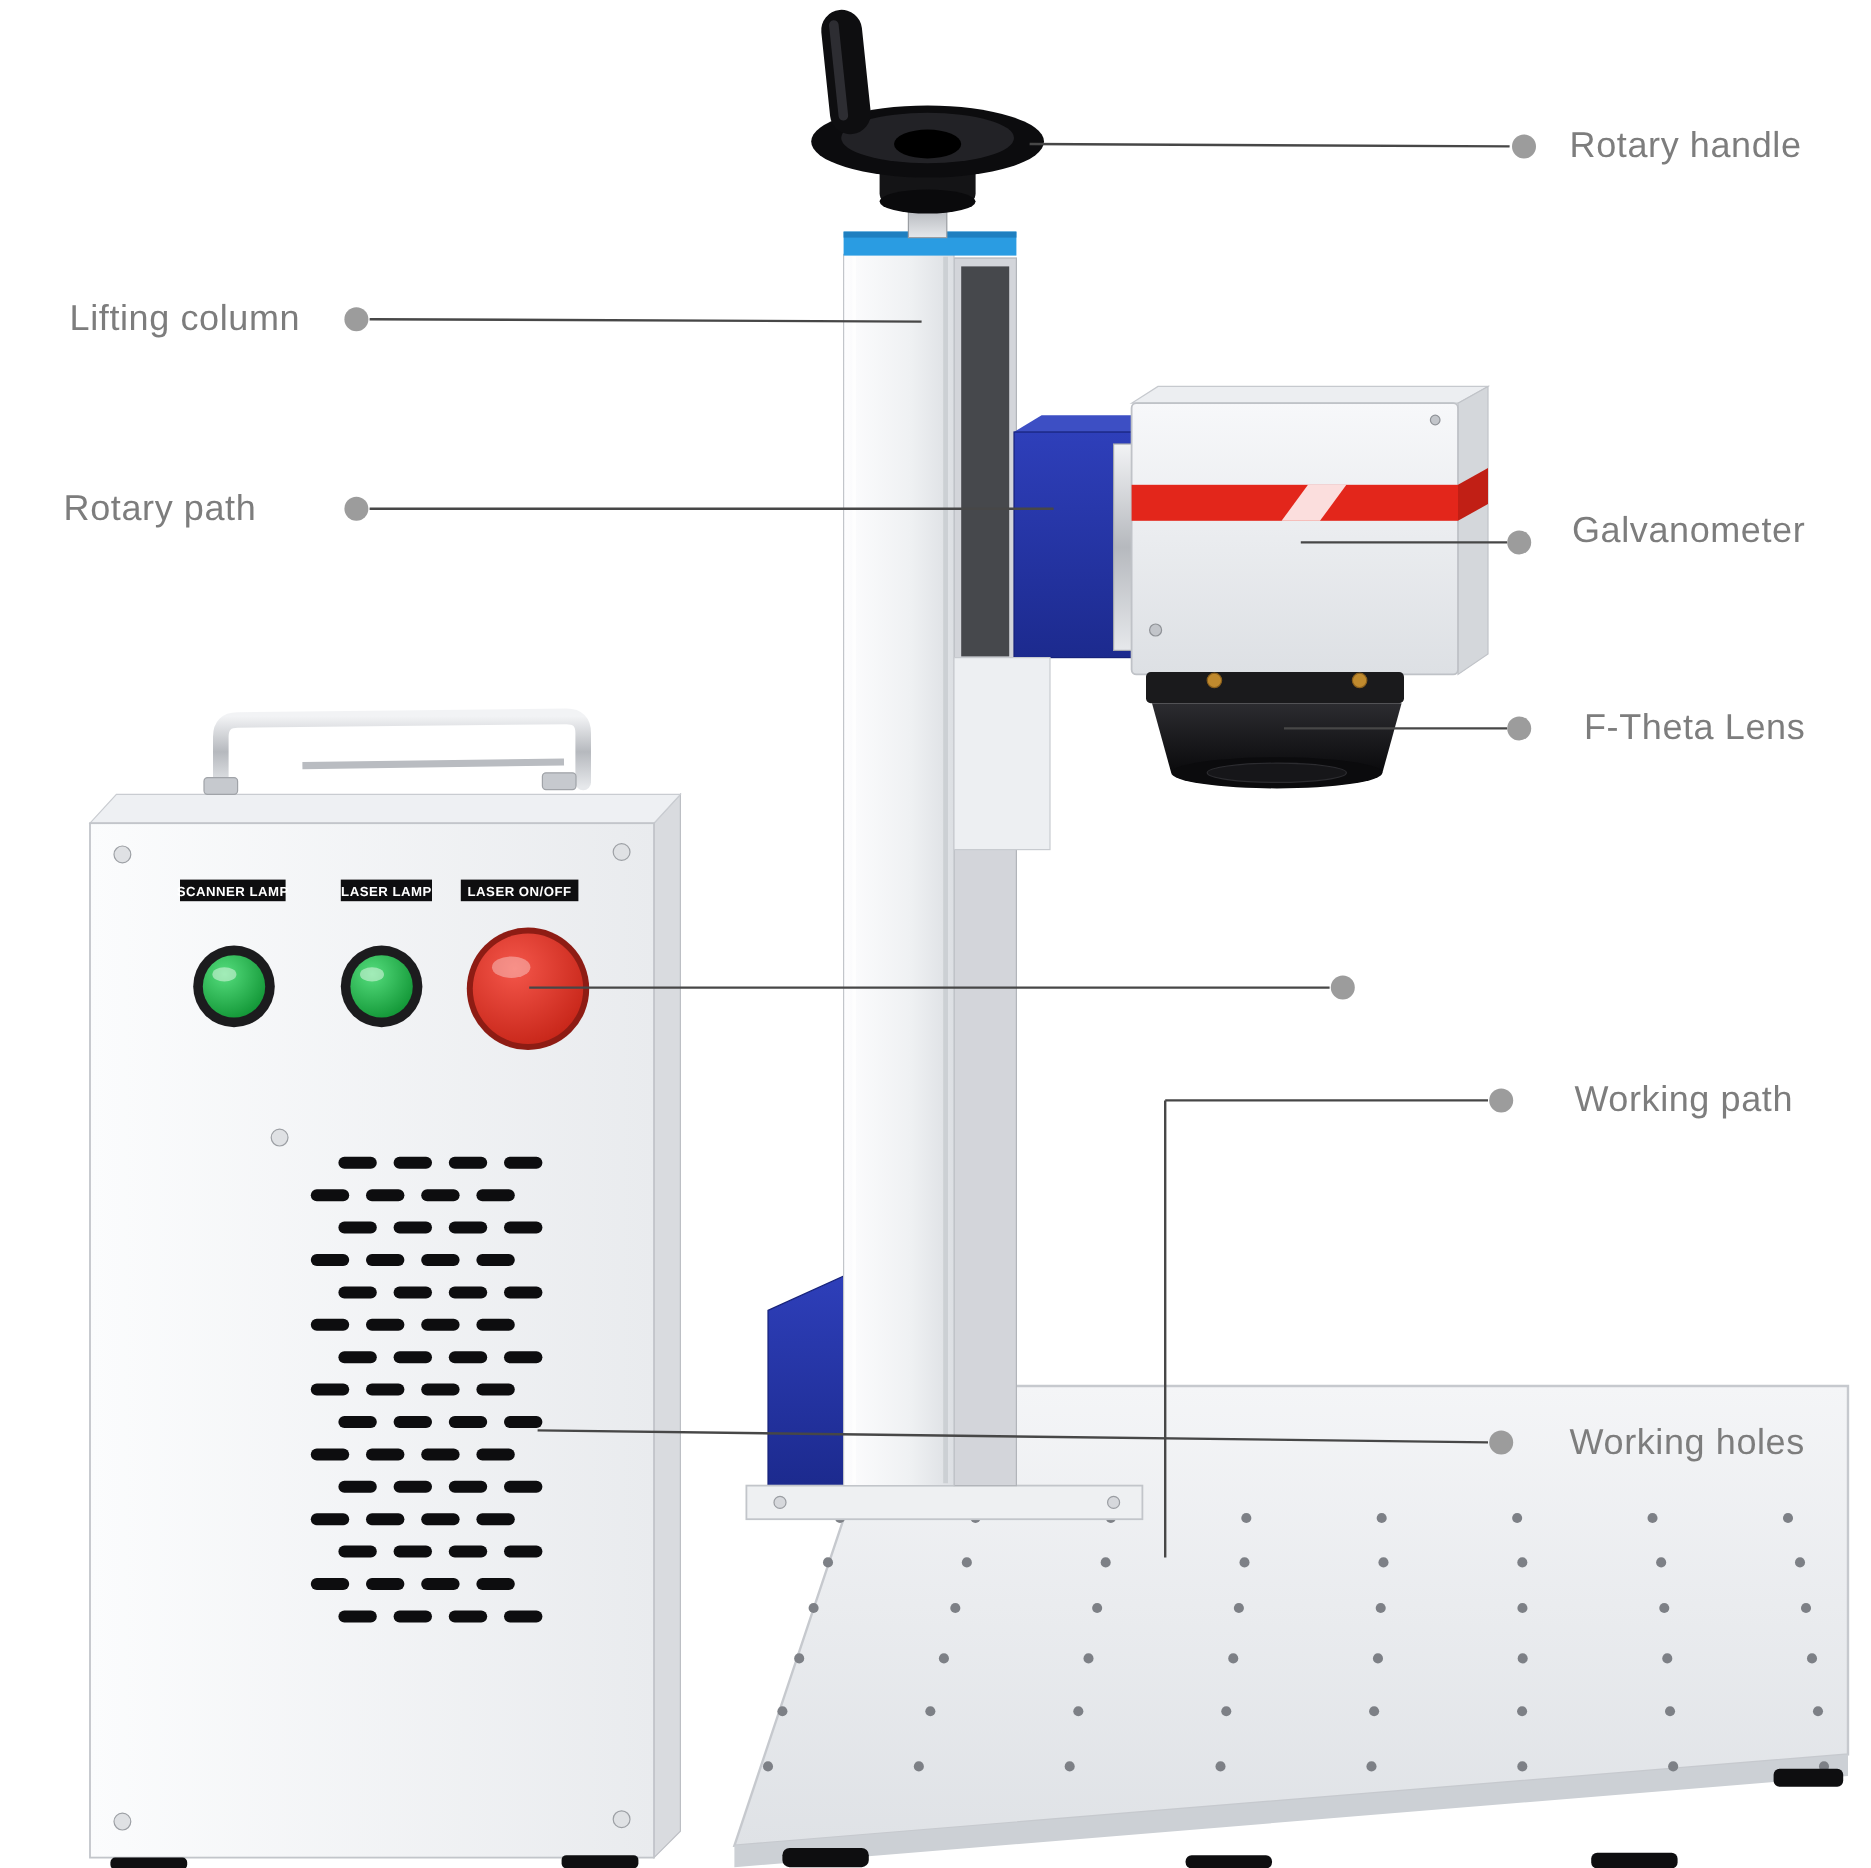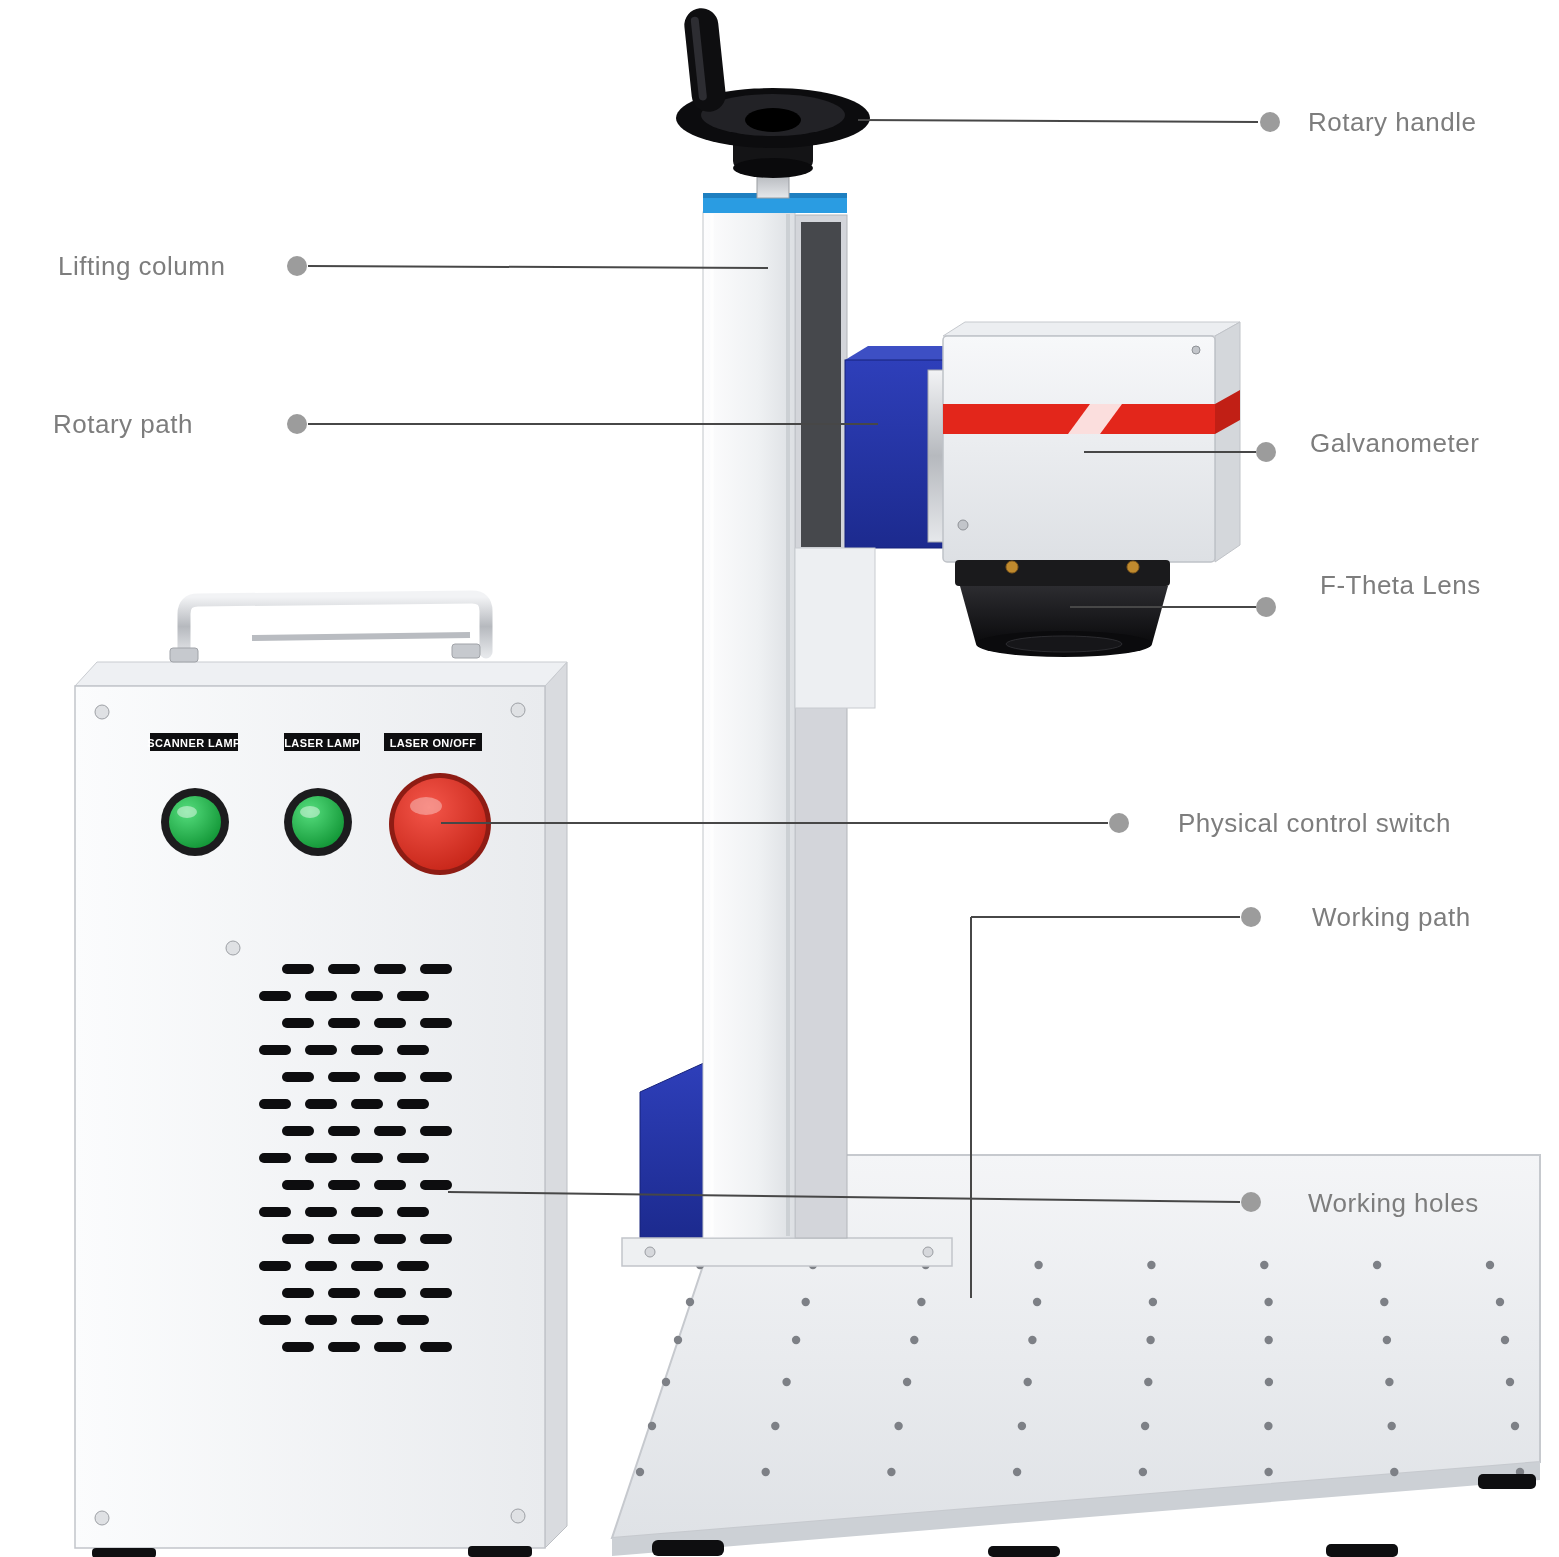"Rotary handle" .callout { font-size: 26px -> 30px }
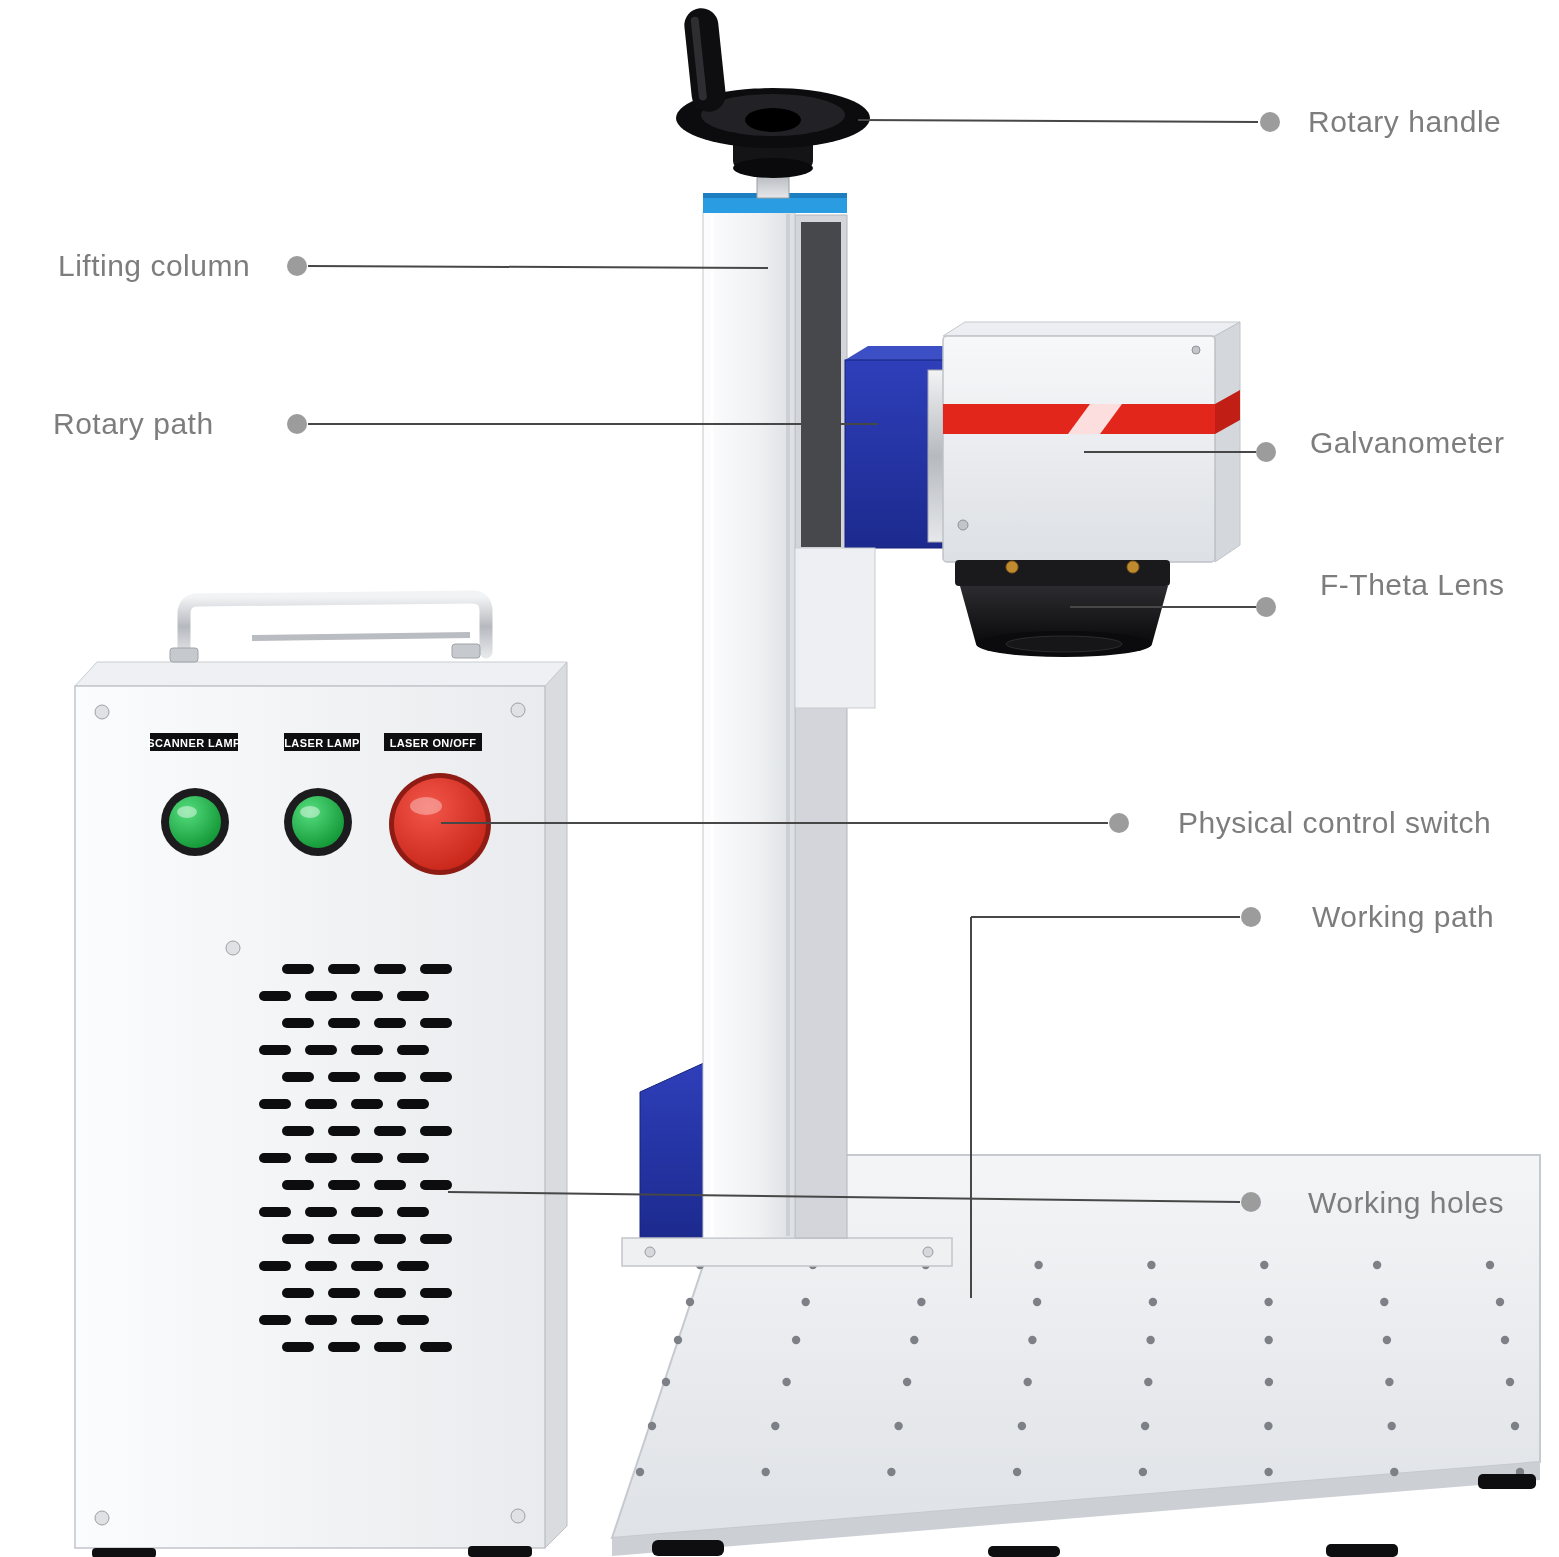"F-Theta Lens" div.callout { top: 568px -> 590px }
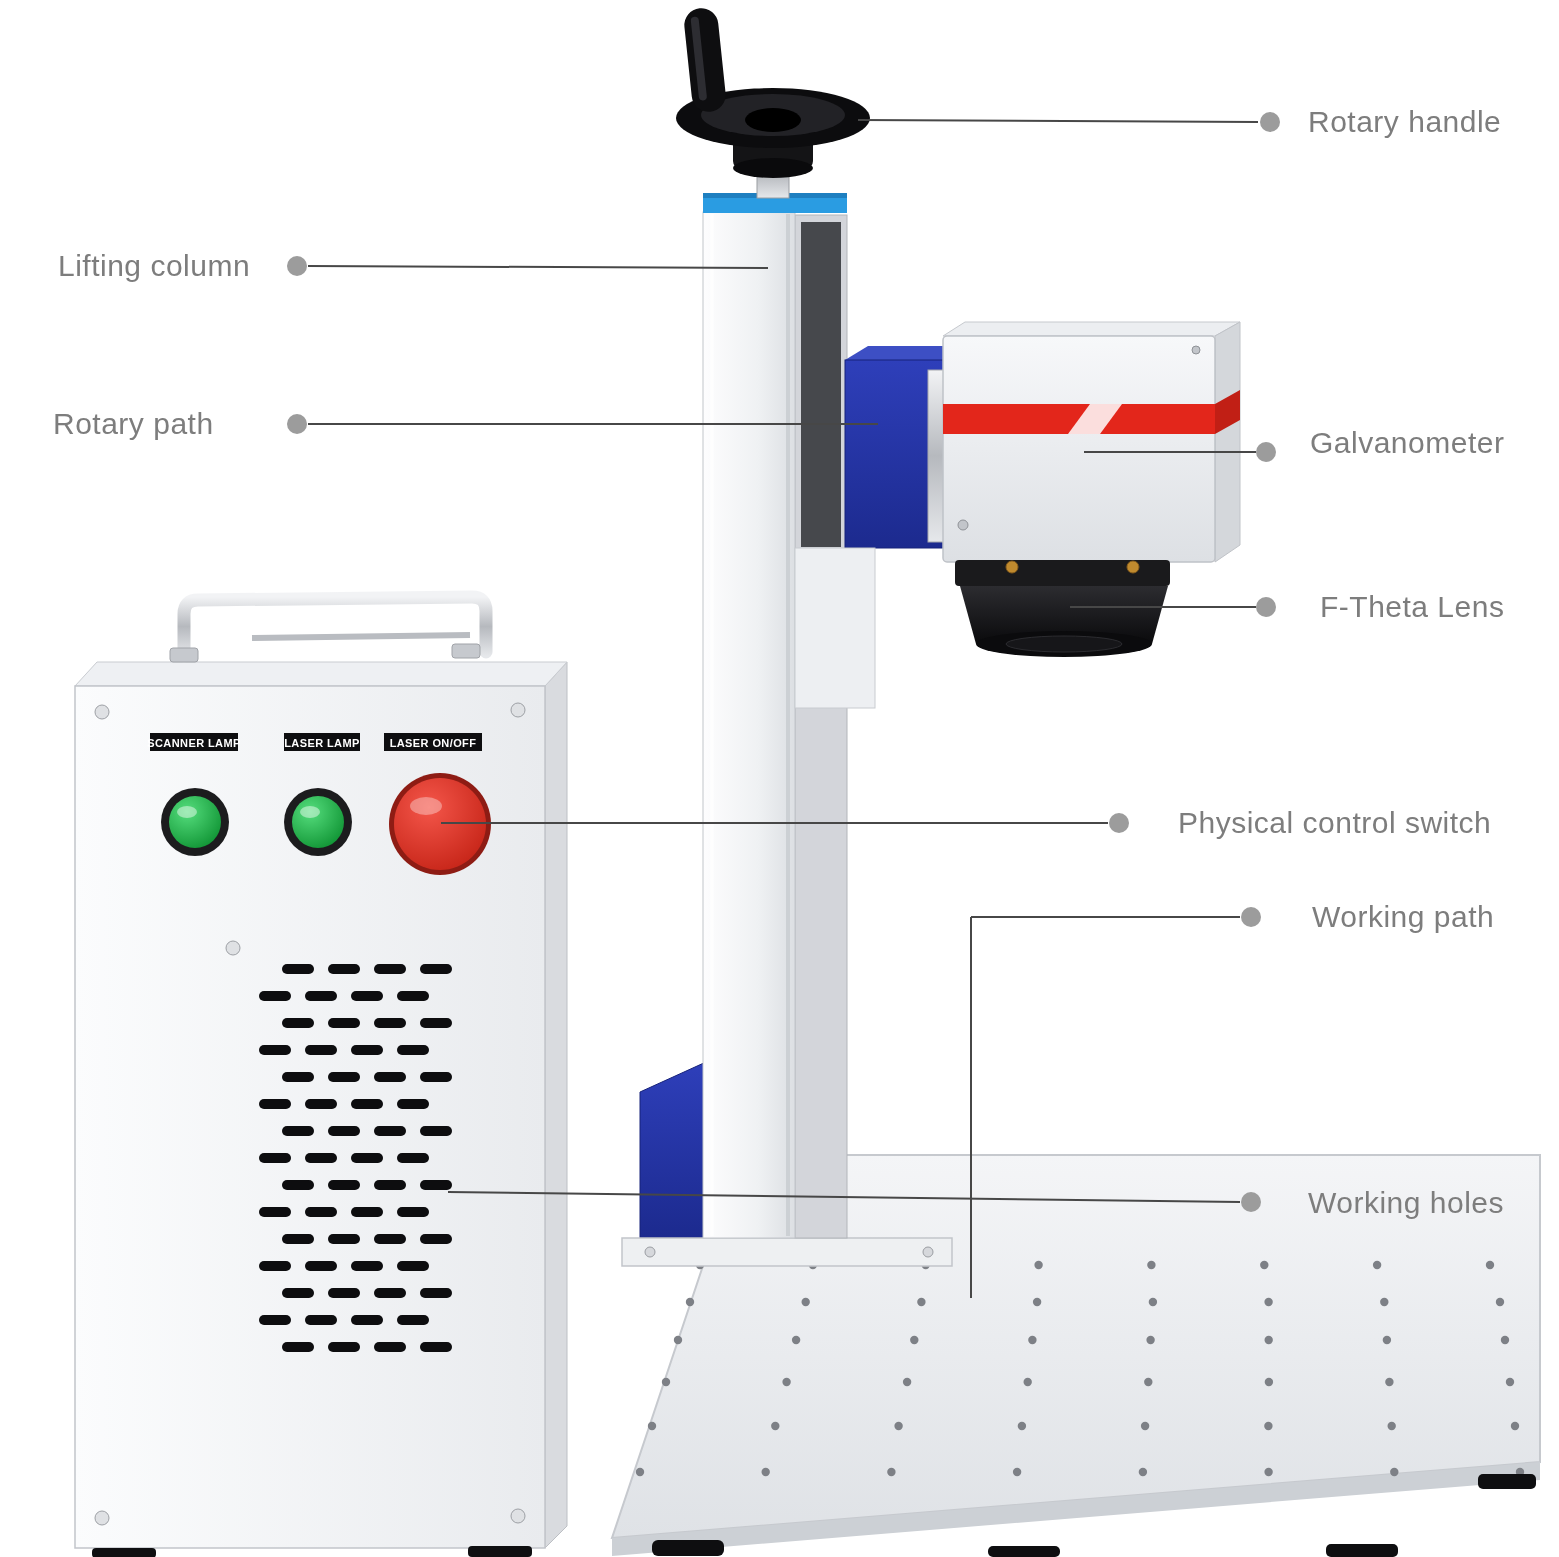"Physical control switch" div.callout { html: <div>Physical control switch</div> -> none }
